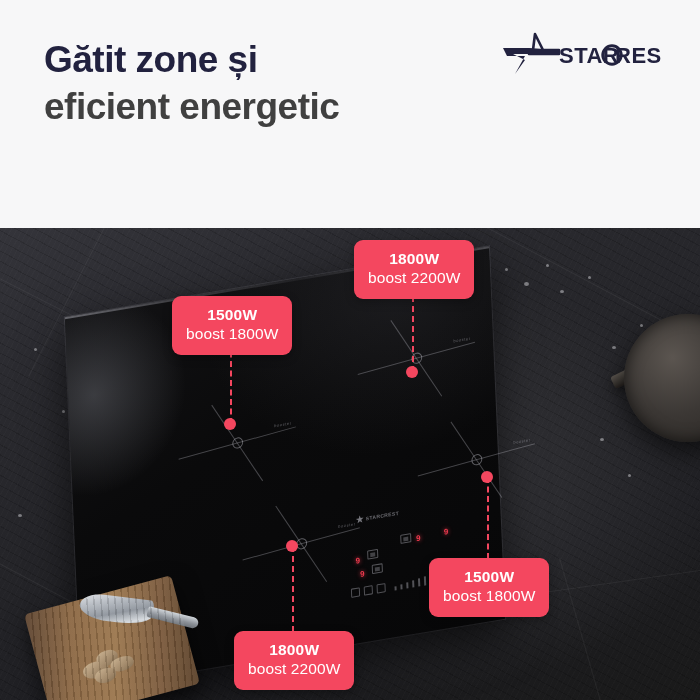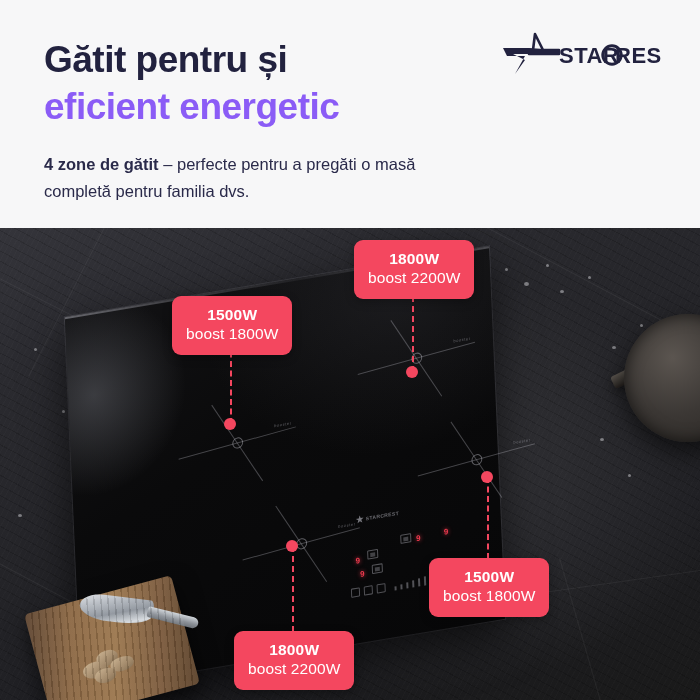"Gătit pentru și" div.h-line { text: pentru -> zone }
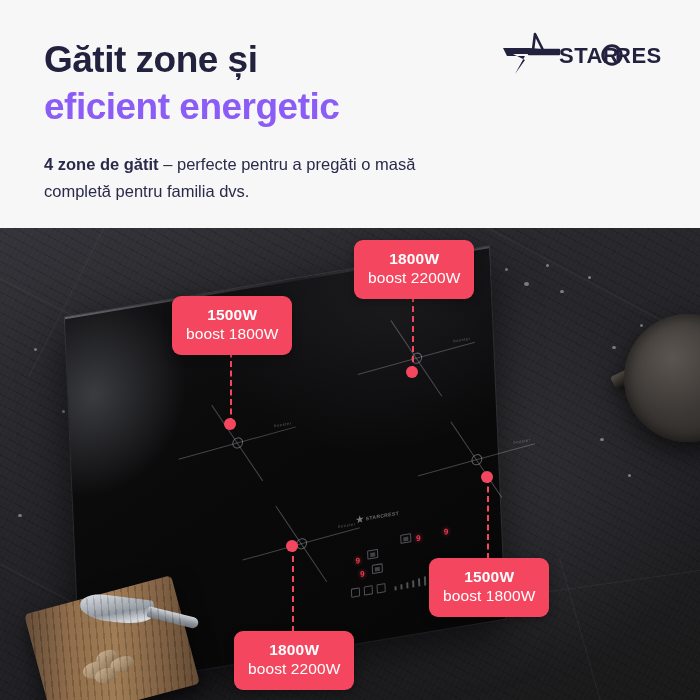"eficient energetic" .h-line-2 { color: #8b5cf6 -> #404040 }
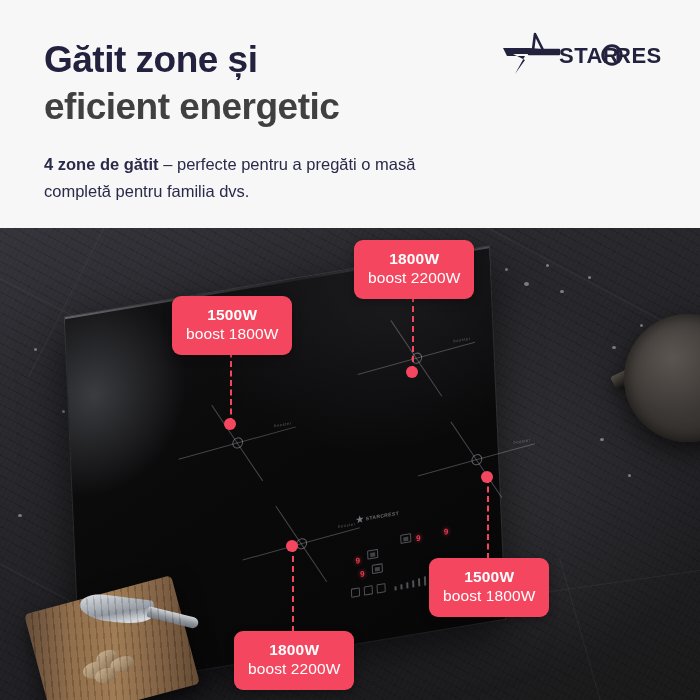"4 zone de gătit –" div { html: <div><b>4 zone de gătit</b><span> – perfecte pentru a pregăti o masă completă pentru familia dvs.</span></div> -> none }
